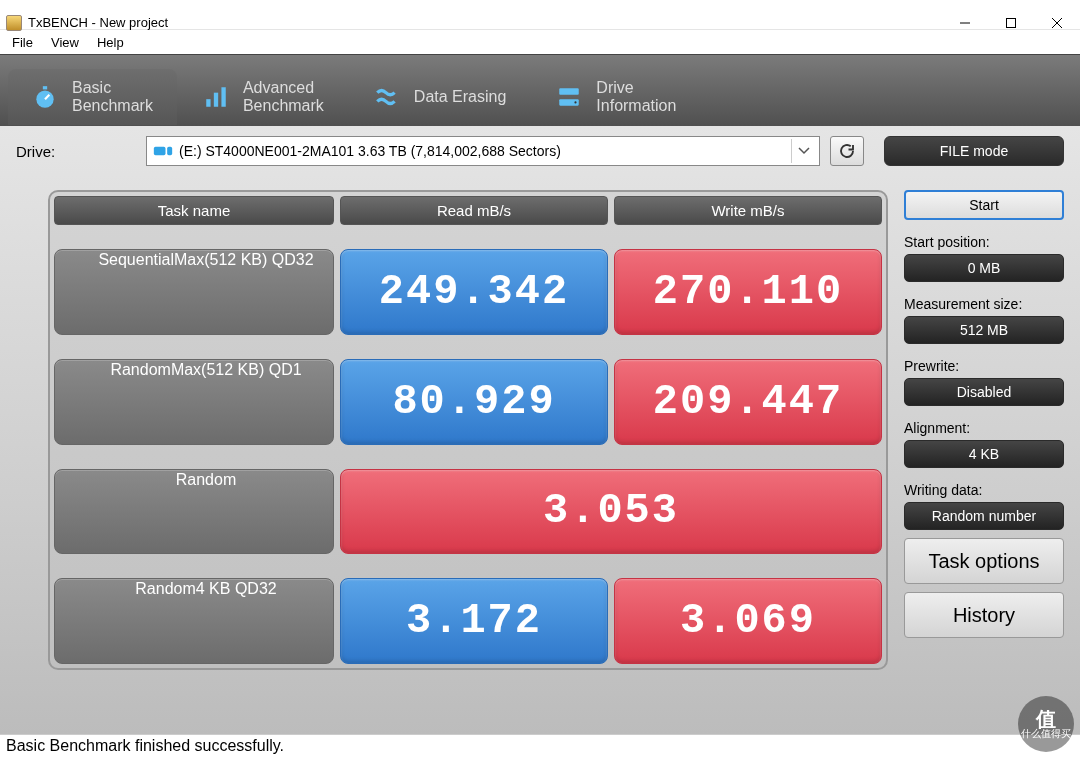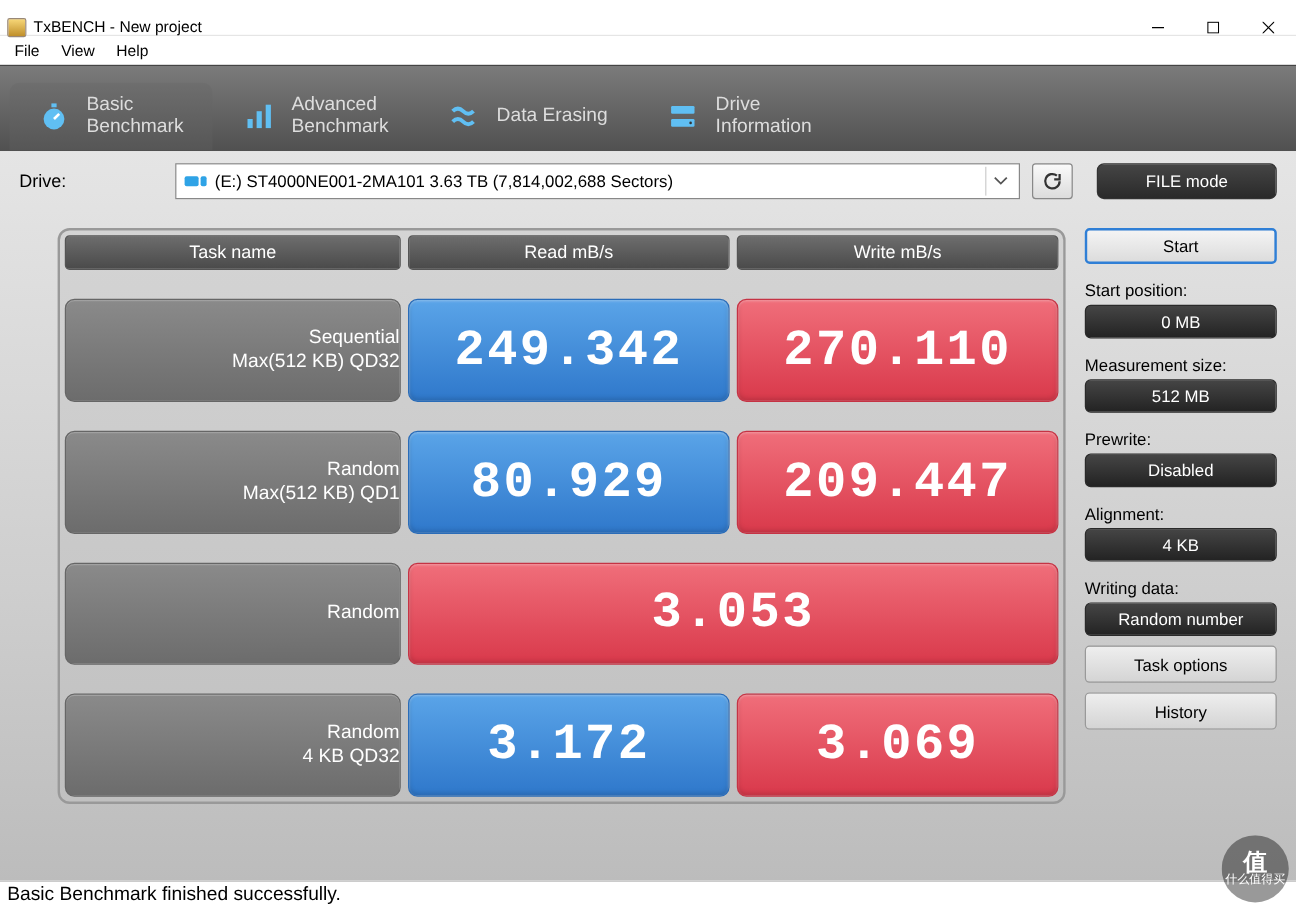"FILE mode" .filemode-btn { width: 150px -> 180px }
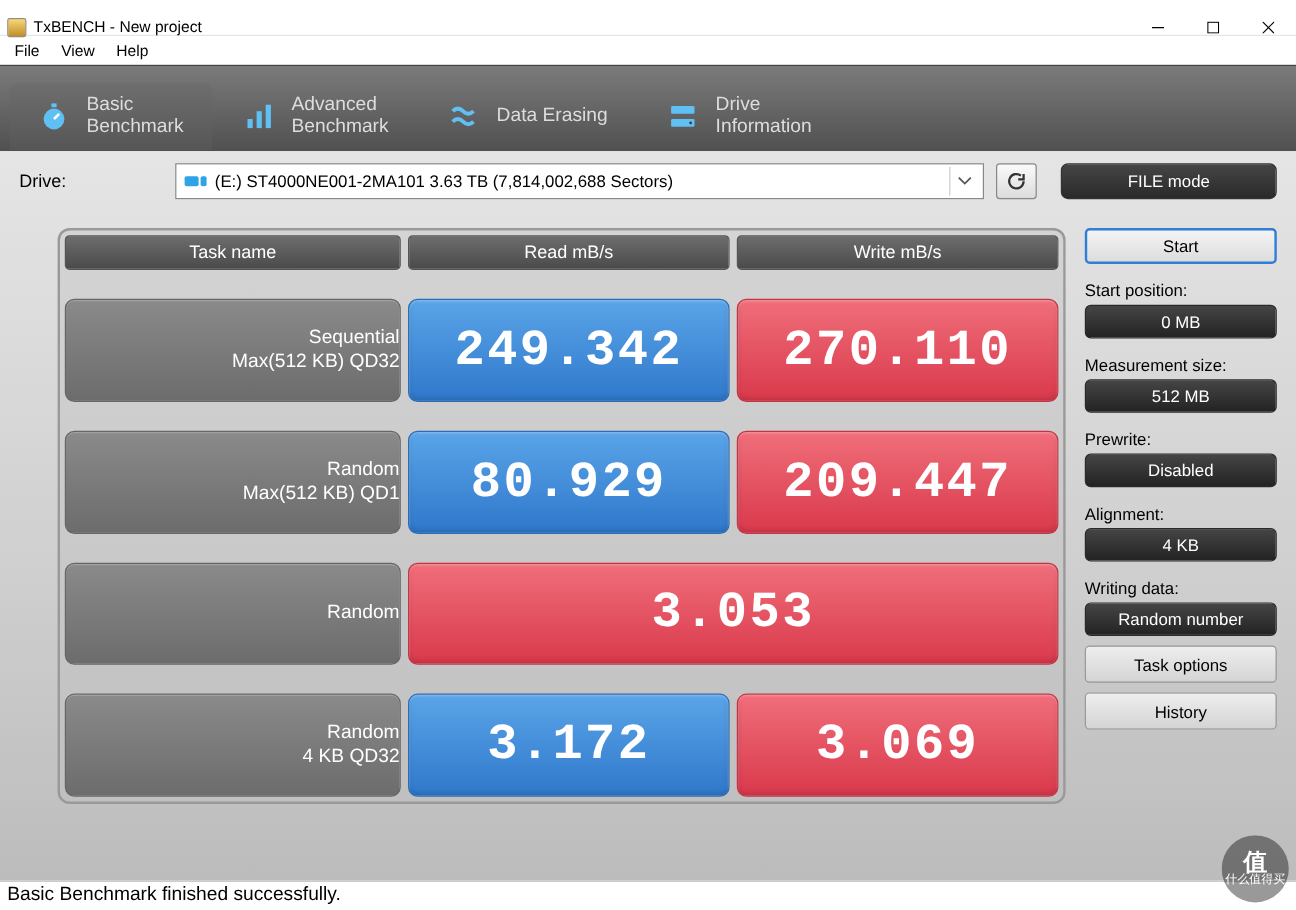"Sequential" .task-cell { flex-direction: column -> row; text-align: right -> none }
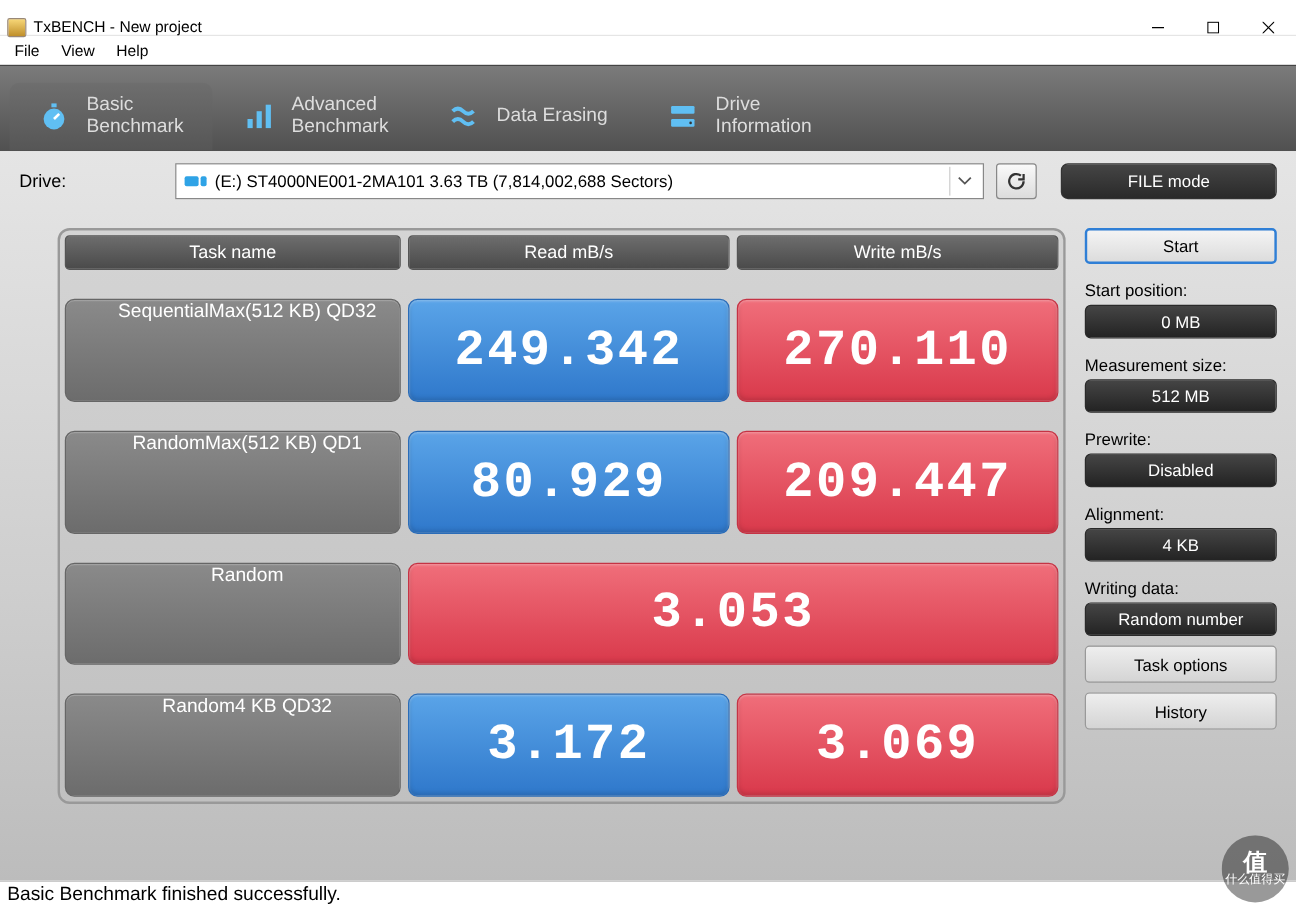"Task options" .side-btn { font-size: 14px -> 20px; height: 31px -> 46px }
